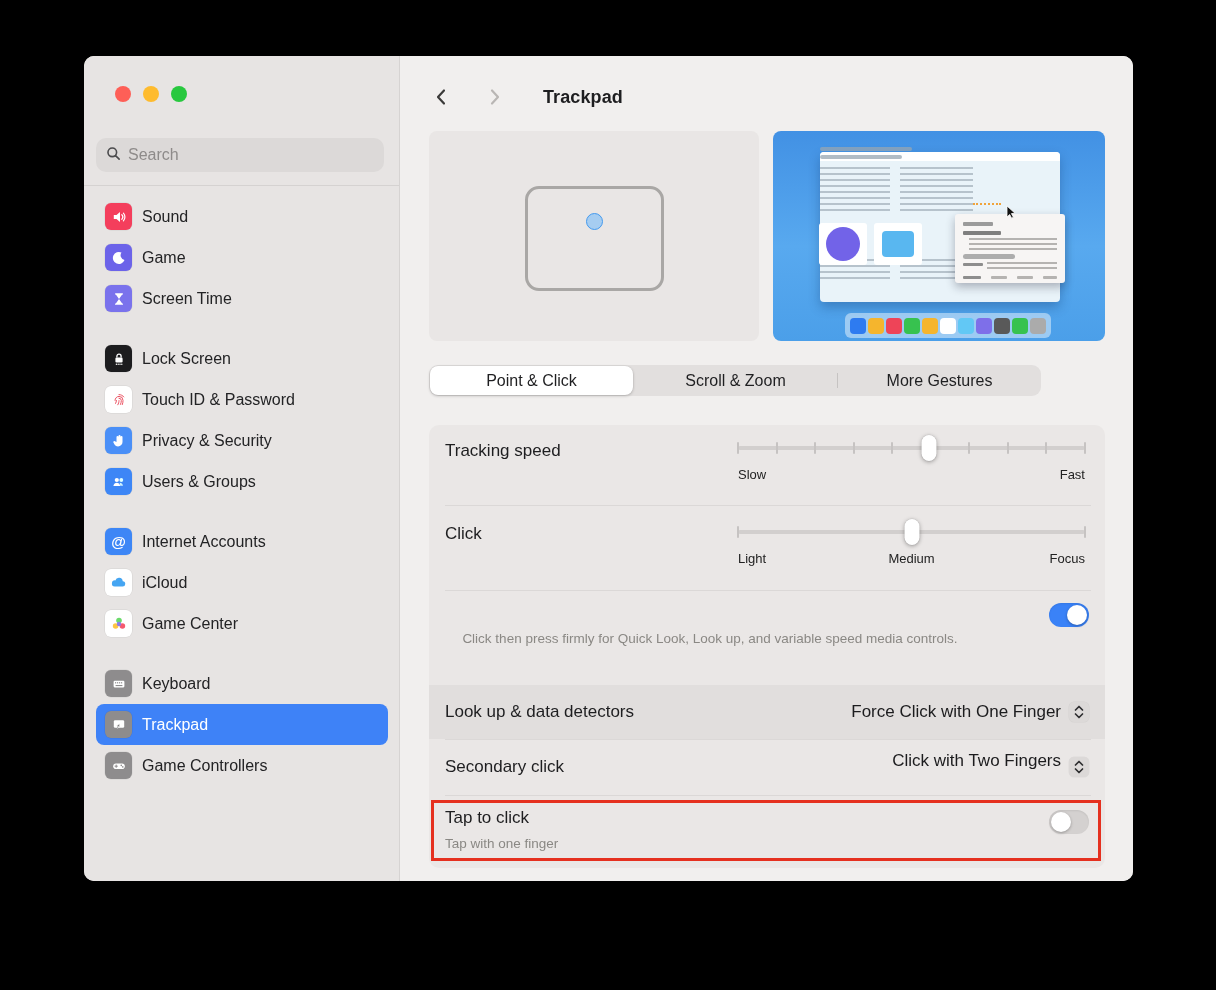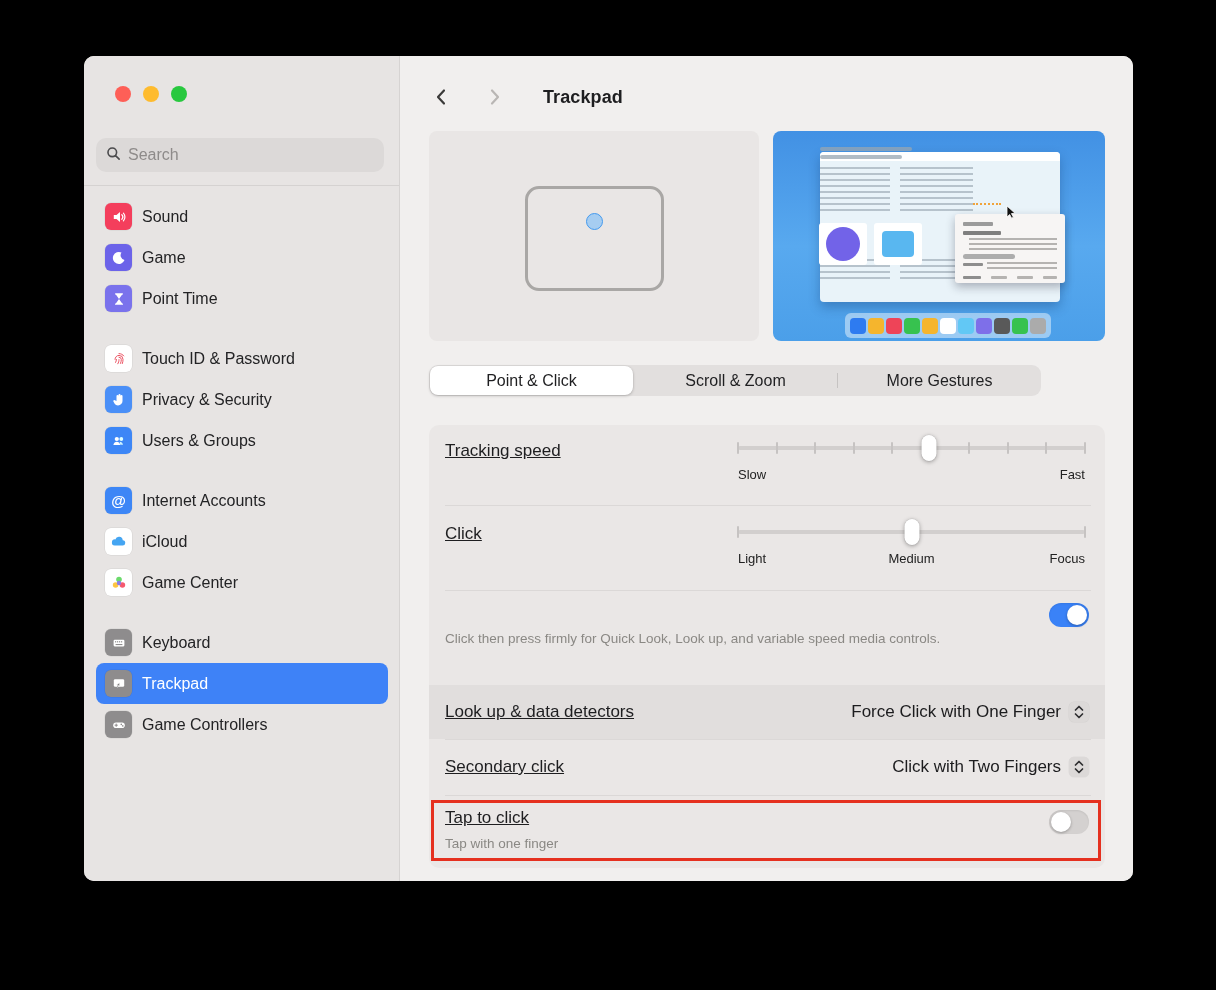"Point Time" span.nav-label { text: Point -> Screen }
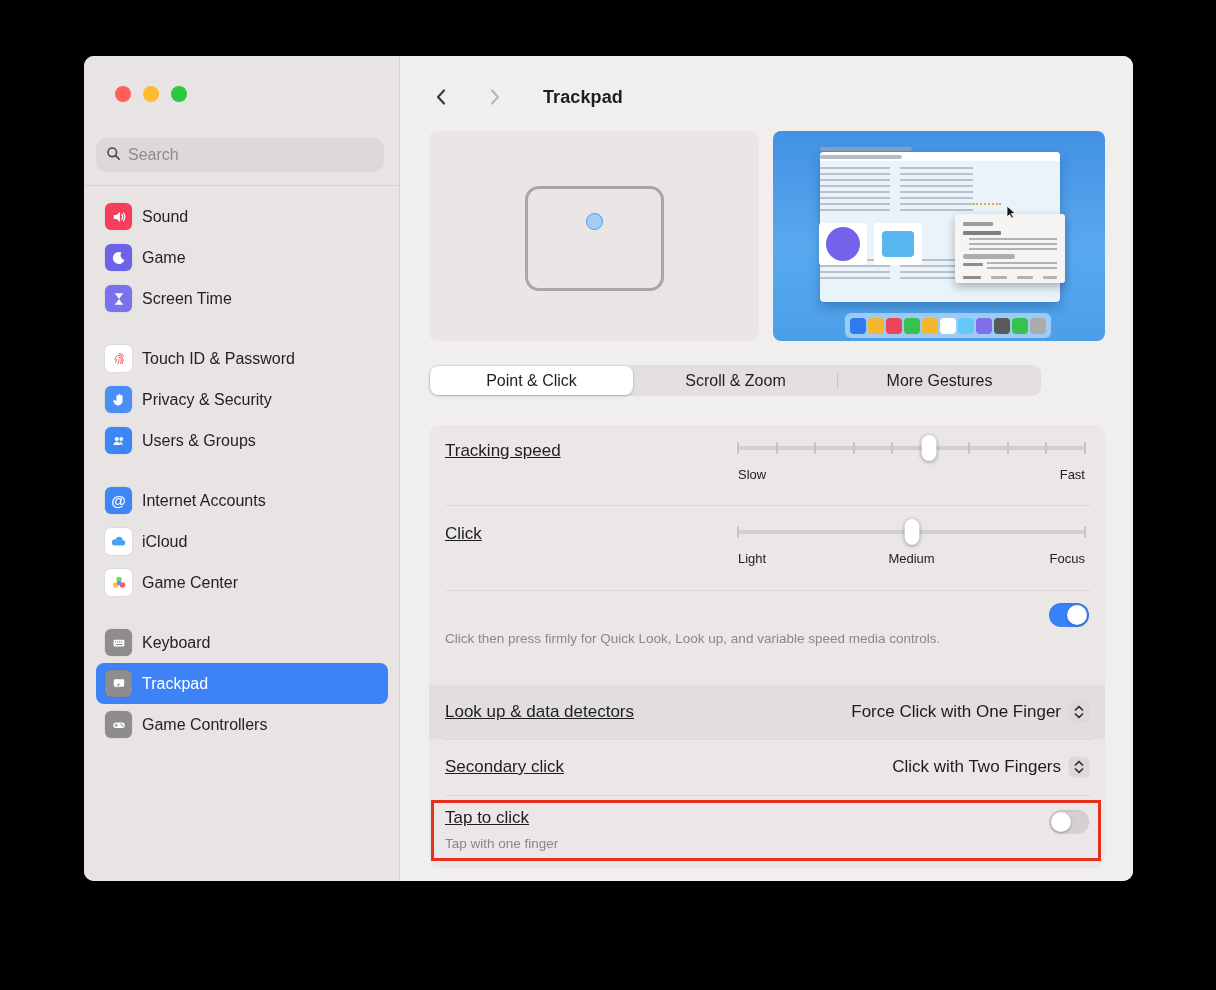"Lock Screen" div.nav-item { html: none -> <div> <span> <svg> <rect></rect> <path></path> <g> <circle></circle> <circle></circle> <circle></circle> <circle></circle> </g> </svg> </span> <span>Lock Screen</span> </div> }
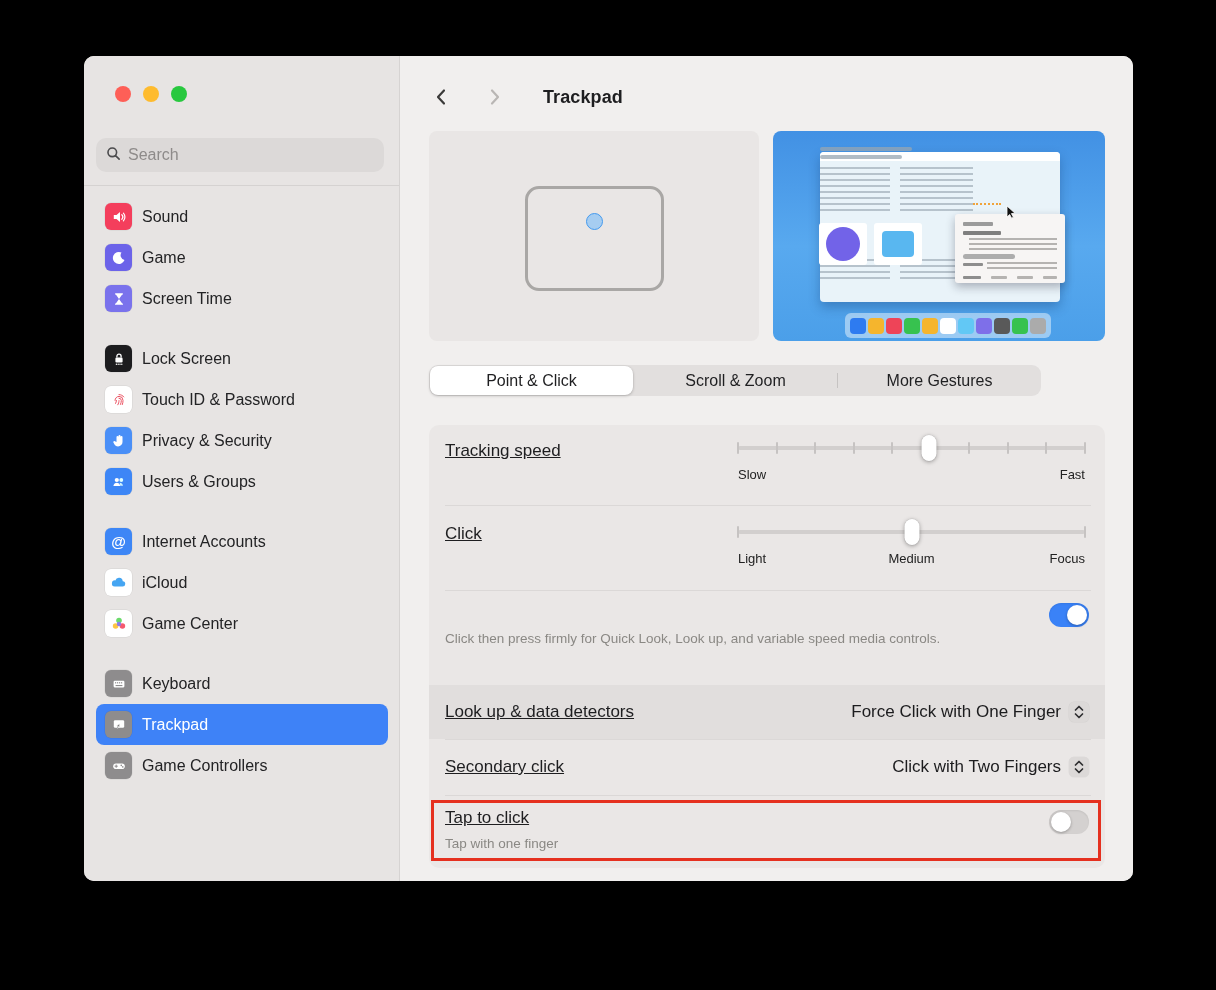"Tracking speed" .row-label { text-decoration: underline -> none }
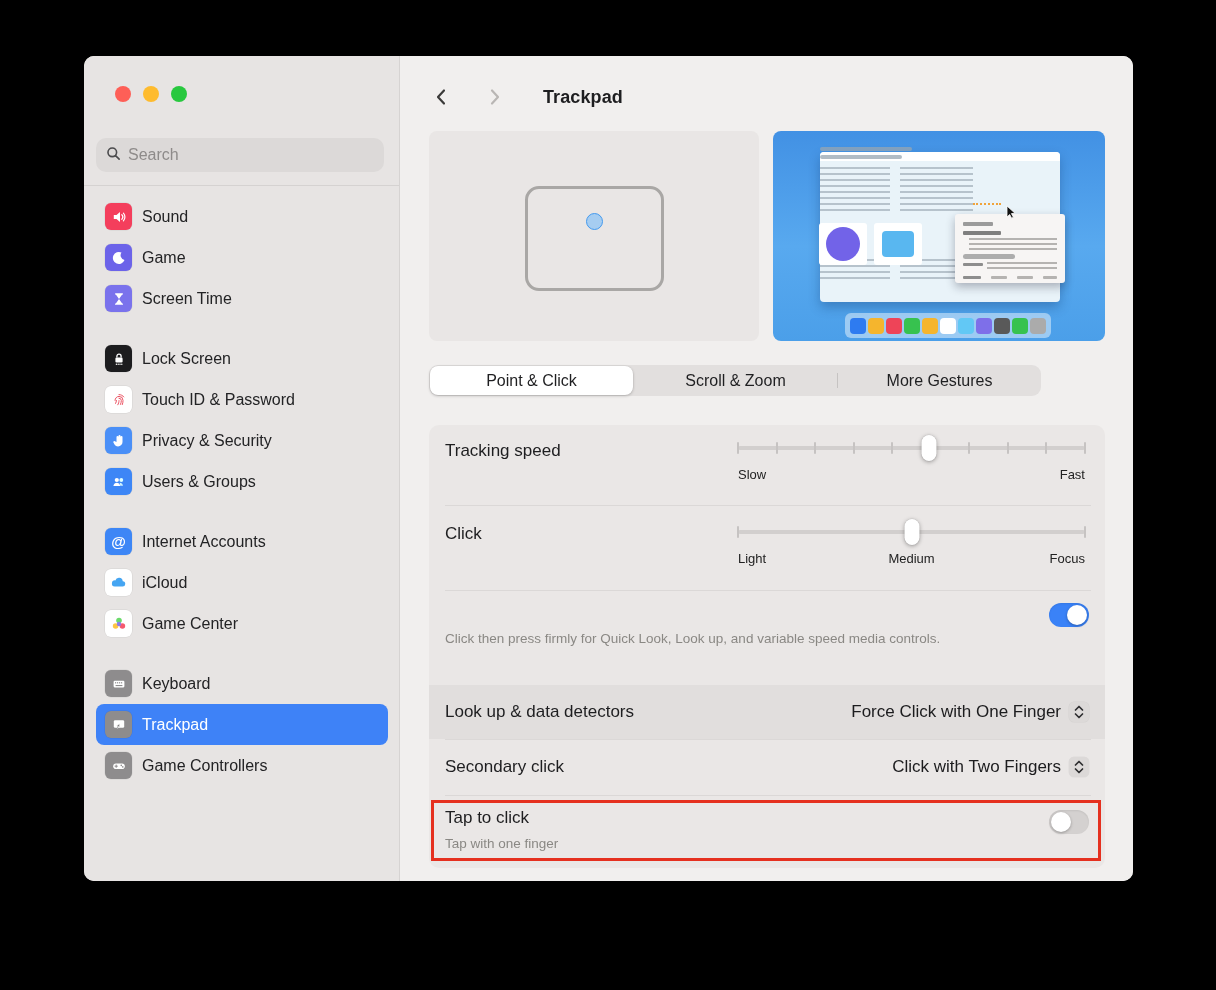"Click then press firmly for" .row-sub { text-align: none -> center }
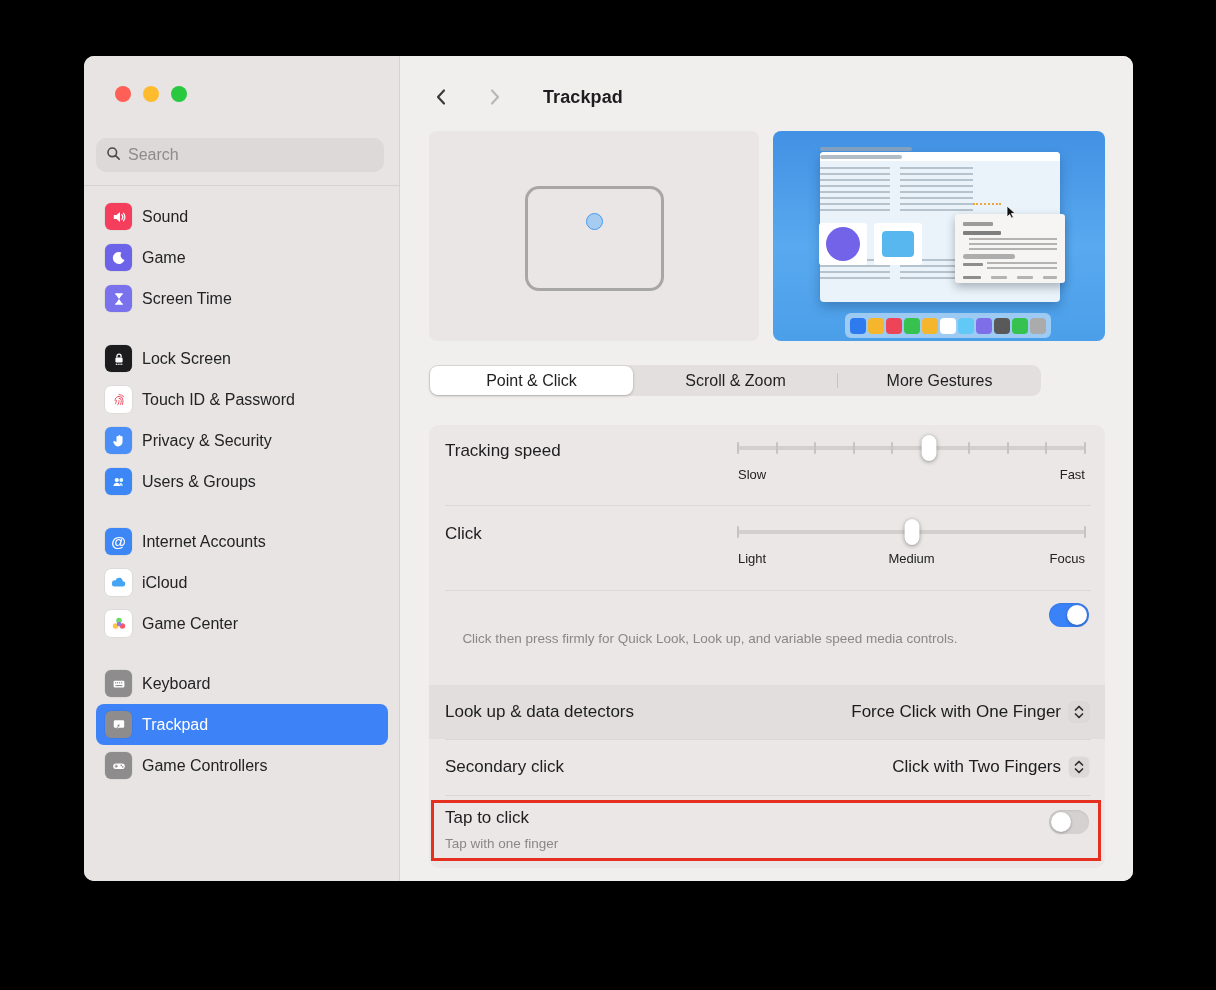"Click with Two Fingers" span.row-value { top: 18px -> 12px }
